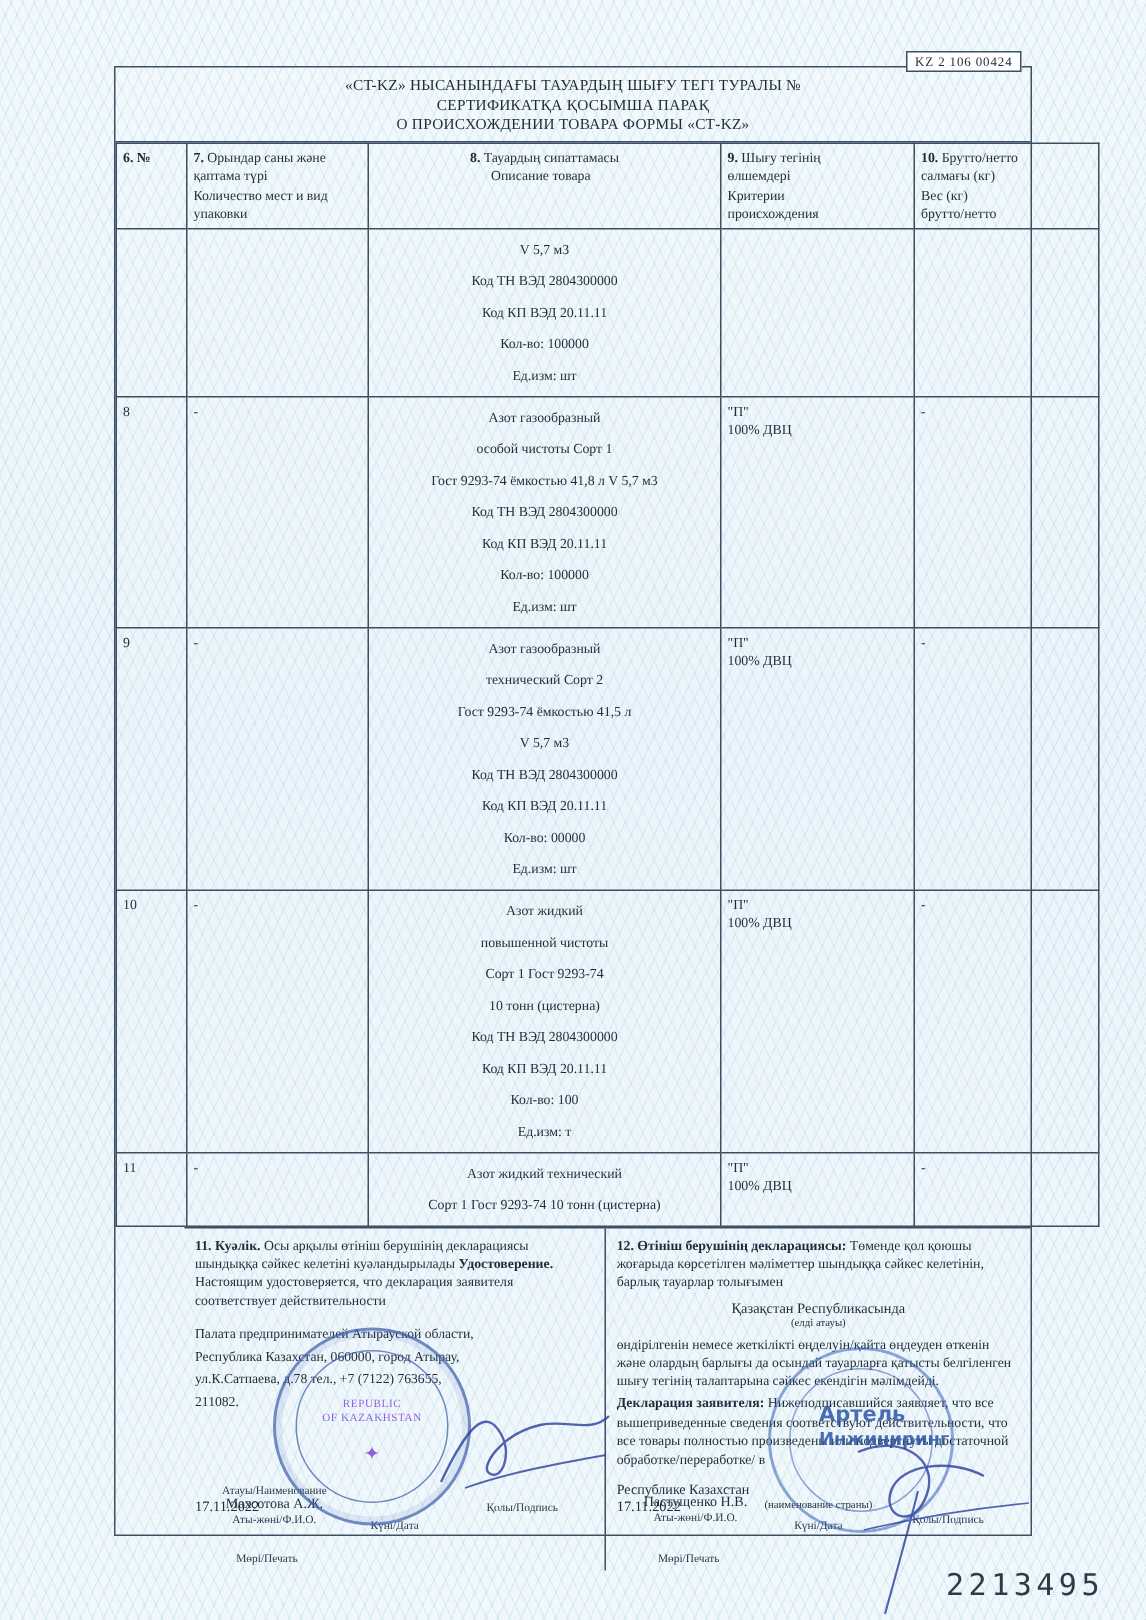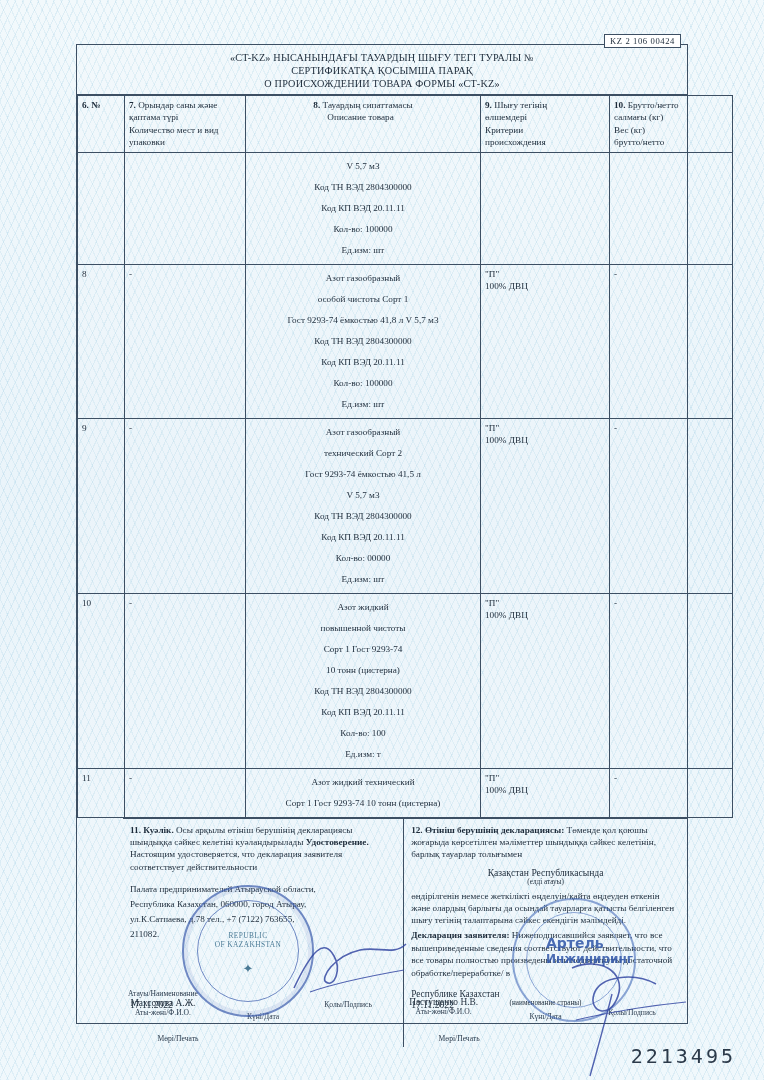"REPUBLIC" .stamp { color: #0c4a6e -> #6d28d9 }
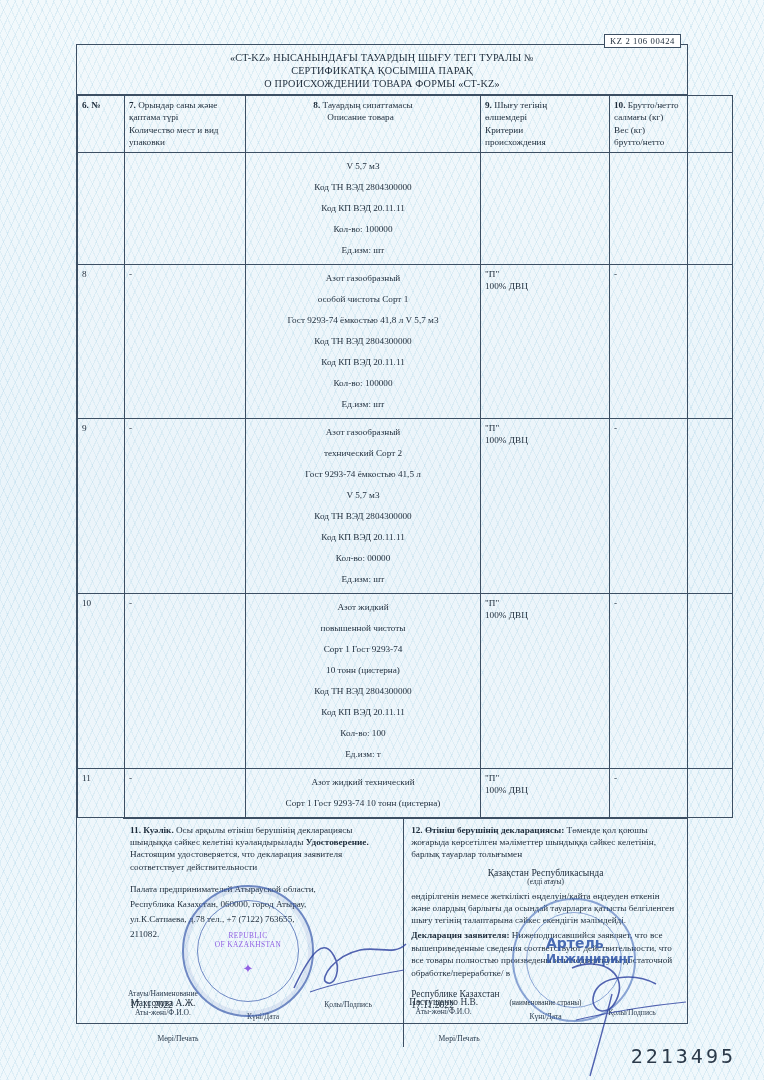"Атауы/Наименование" .sig-row { left: 5px -> 25px }
